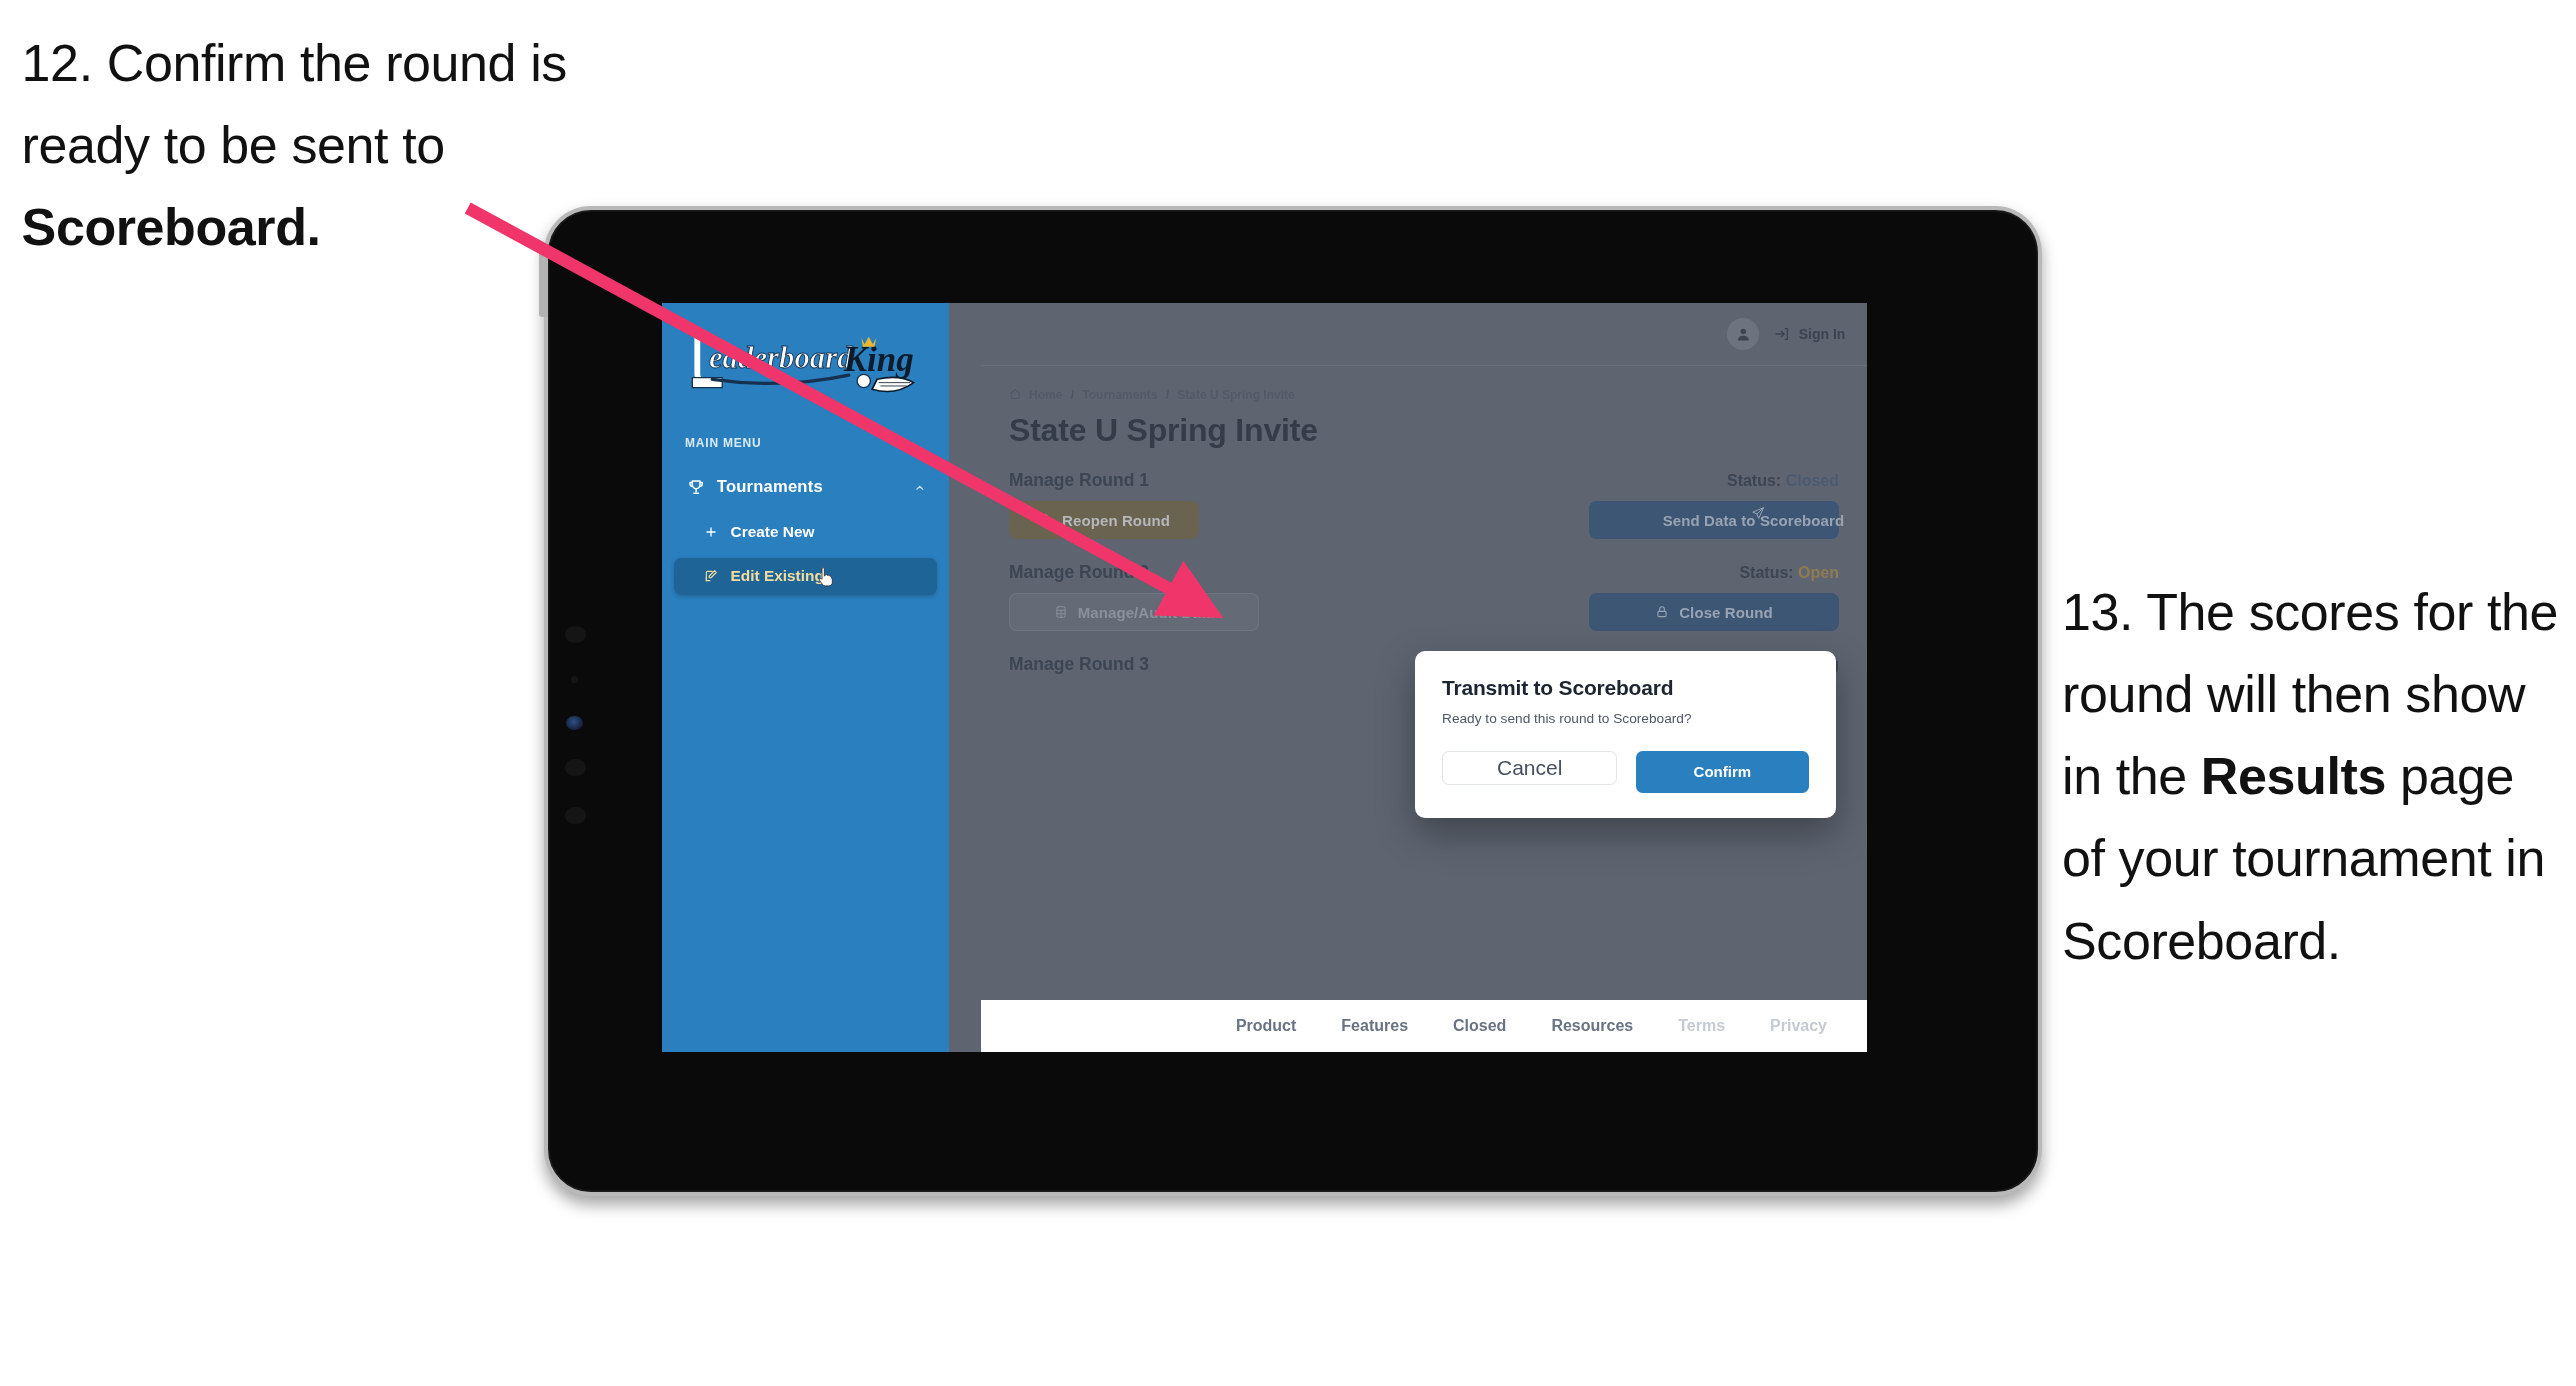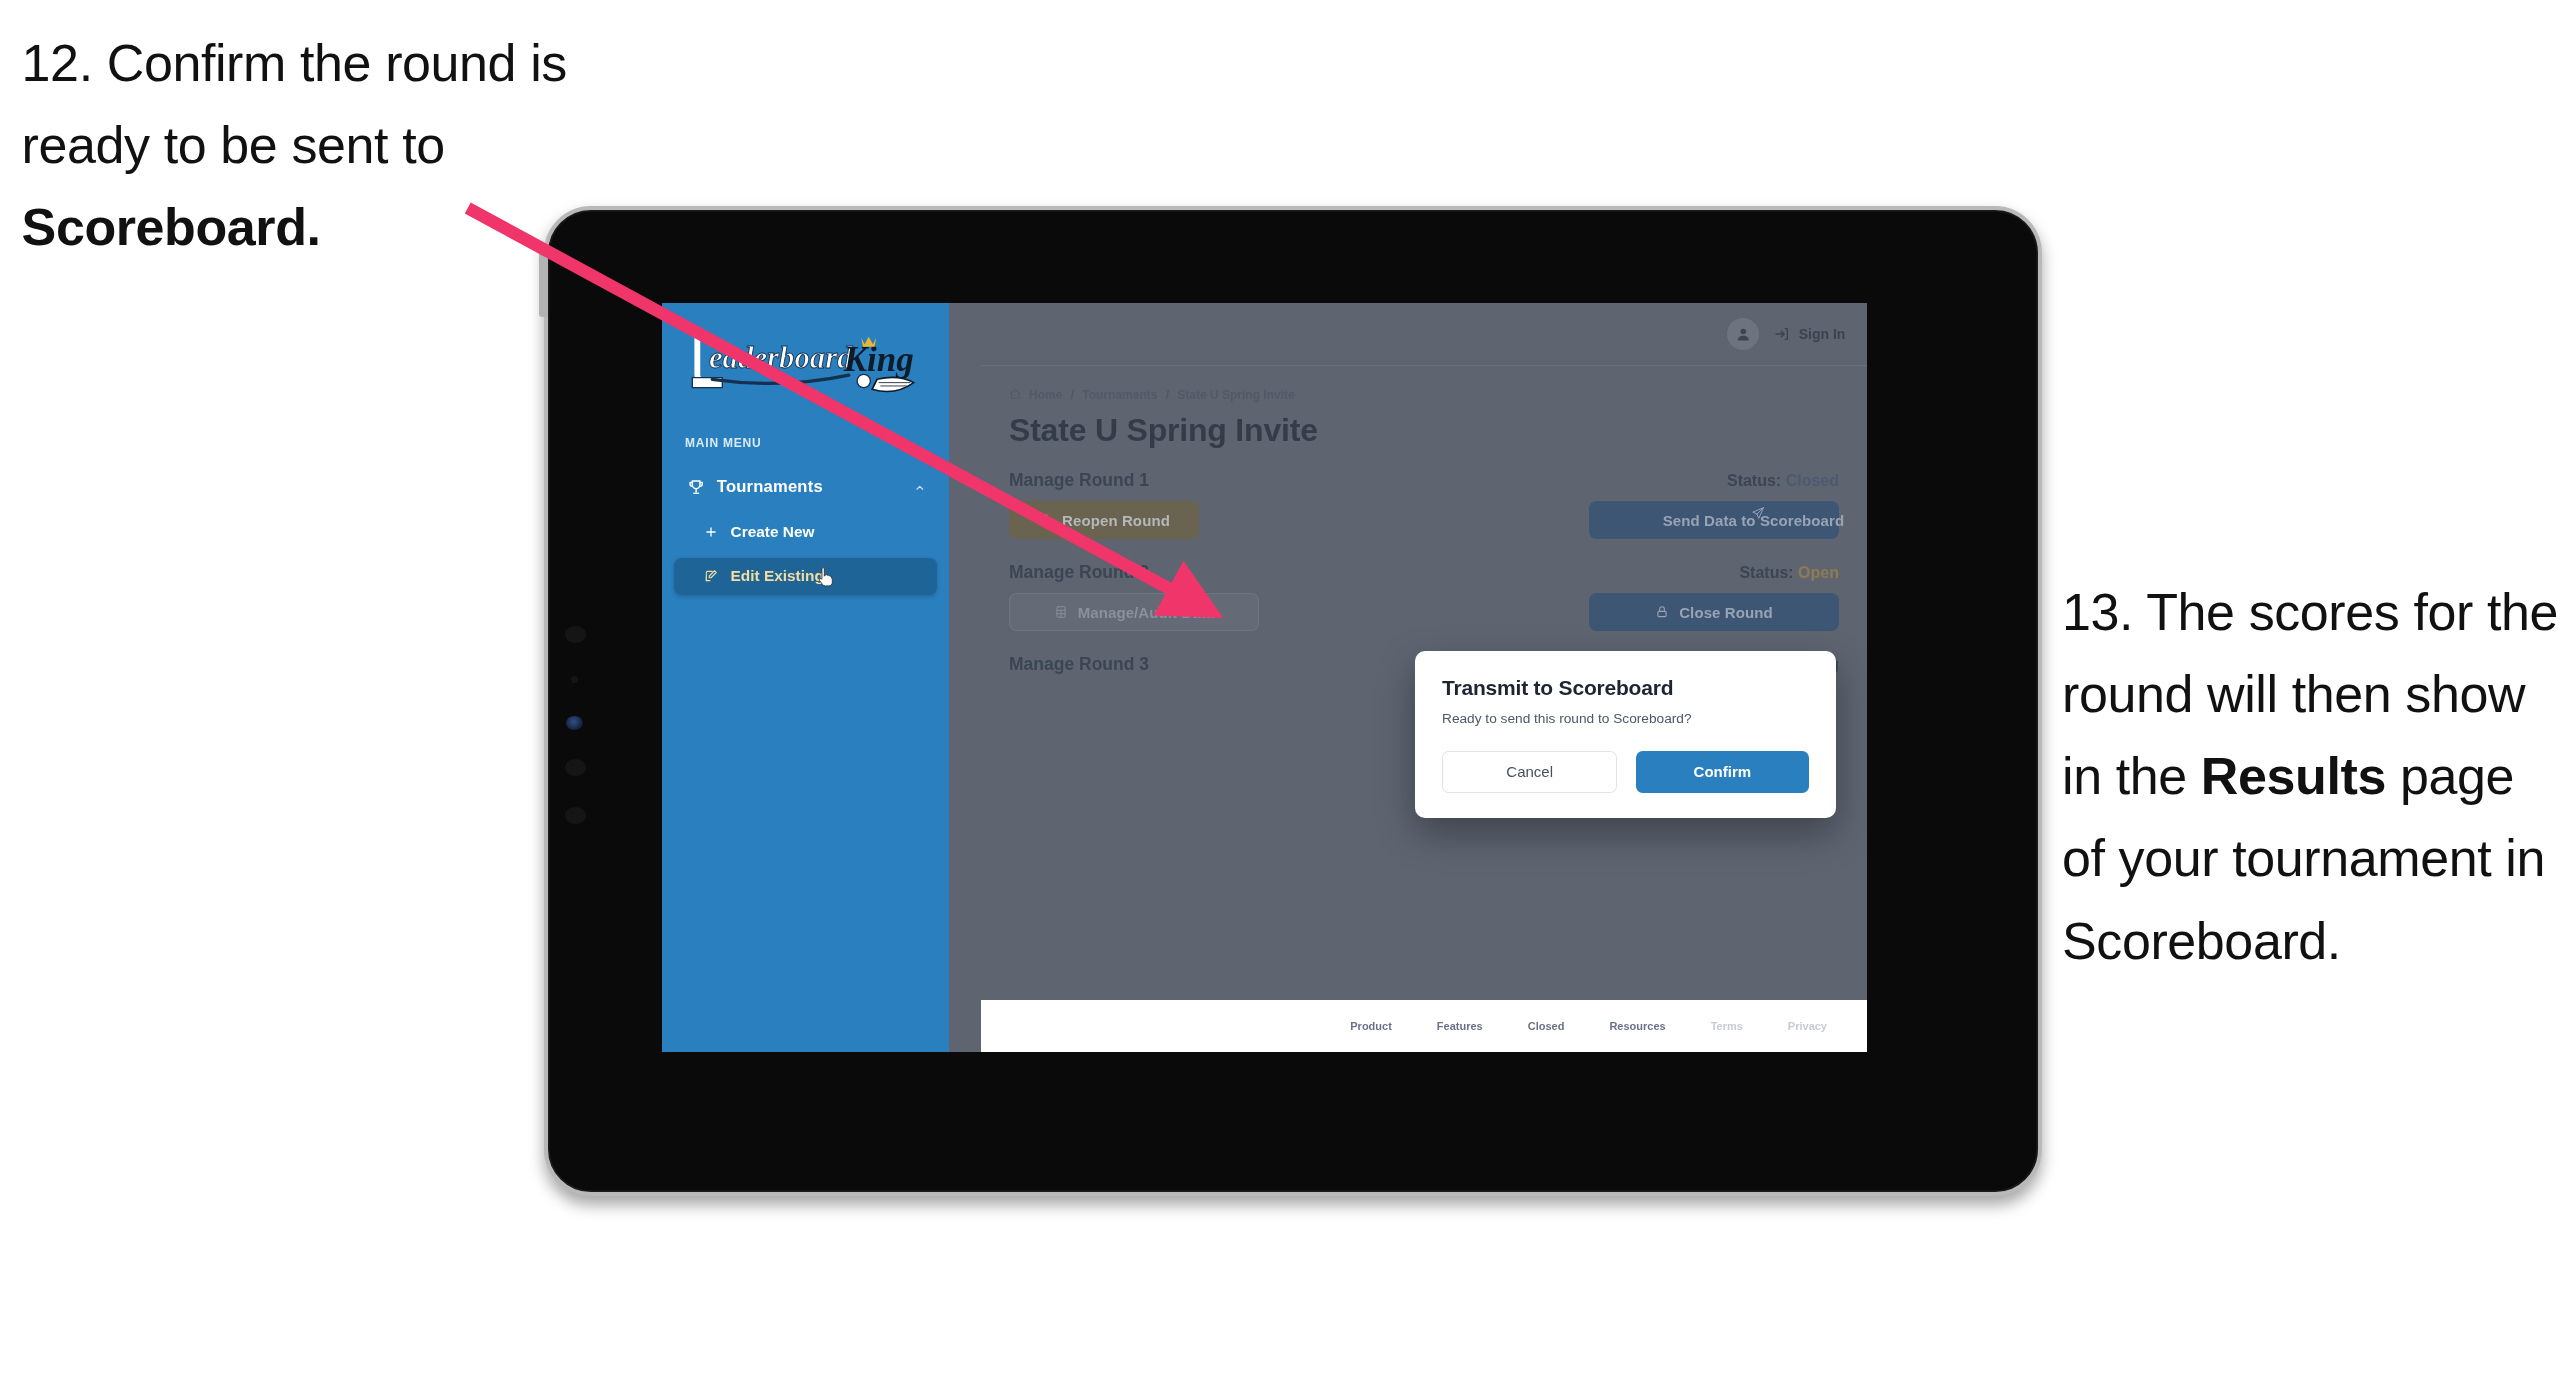"Cancel" #modal-cancel { font-size: 15px -> 21px; height: 42px -> 34px }
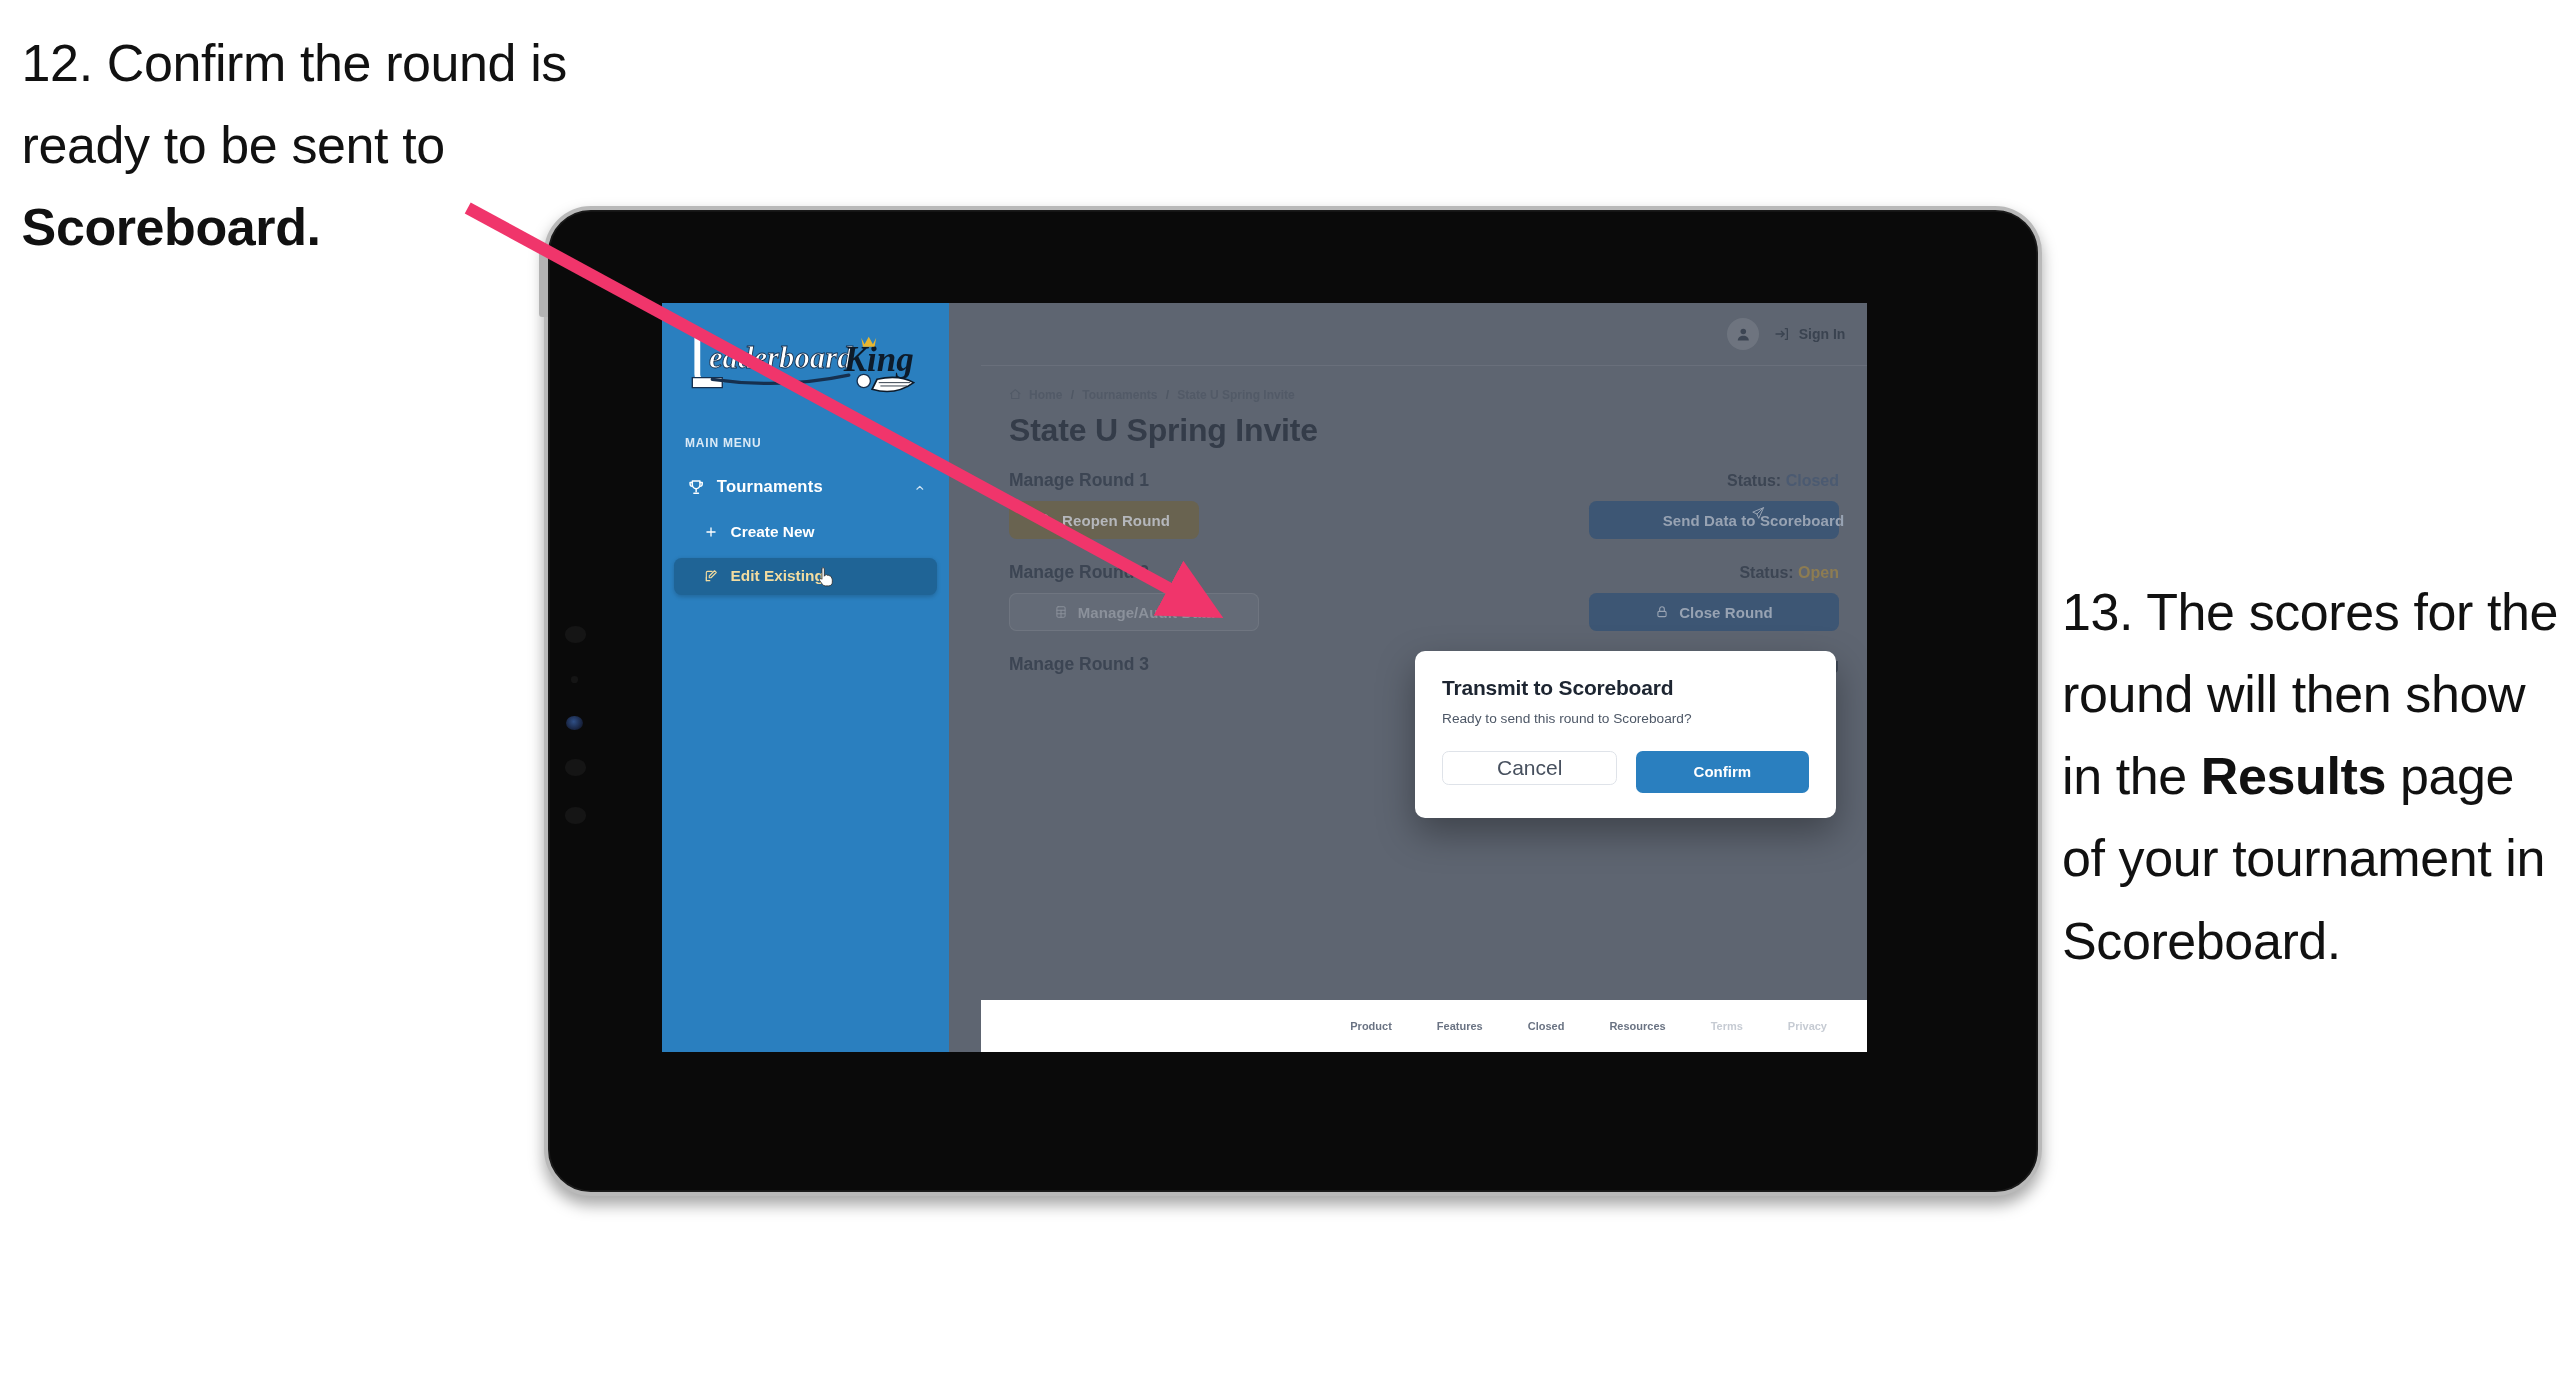"Product" .footer-link { font-size: 11px -> 16px }
